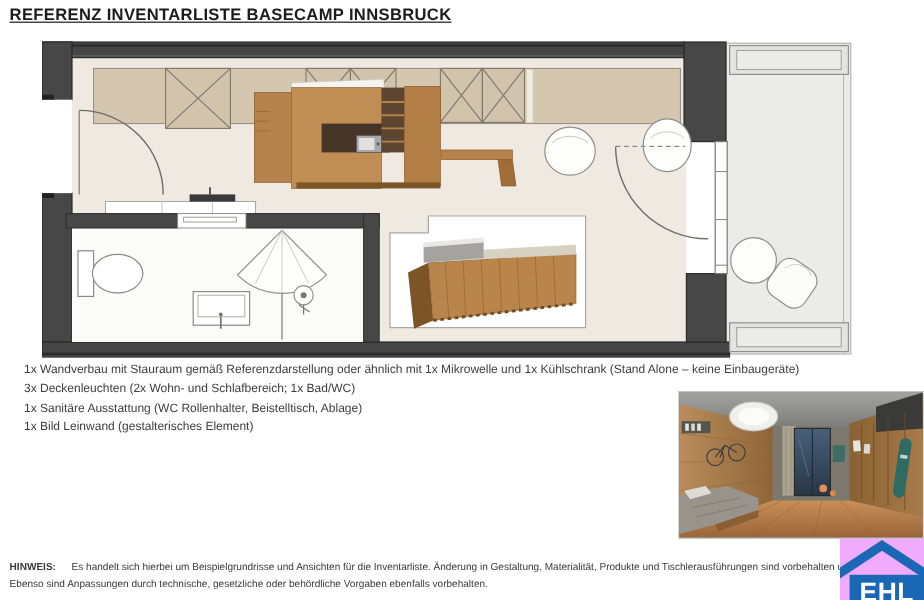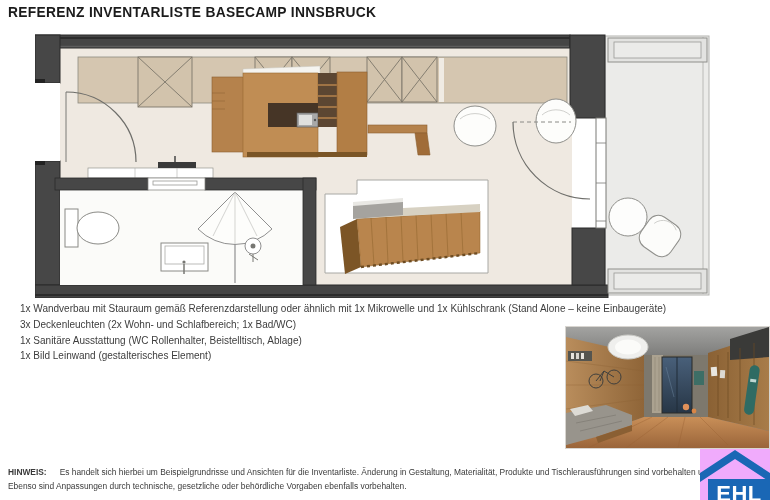"REFERENZ INVENTARLISTE BASECAMP" .page-title { text-decoration: none -> underline }
